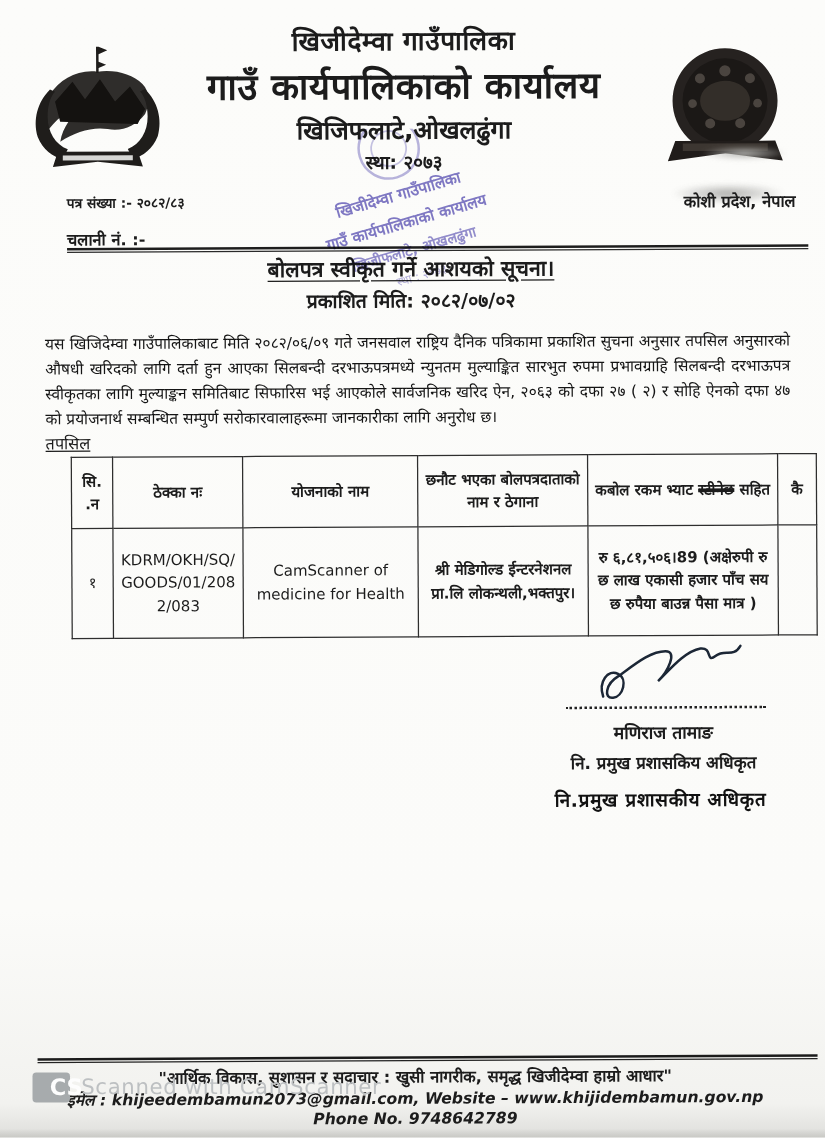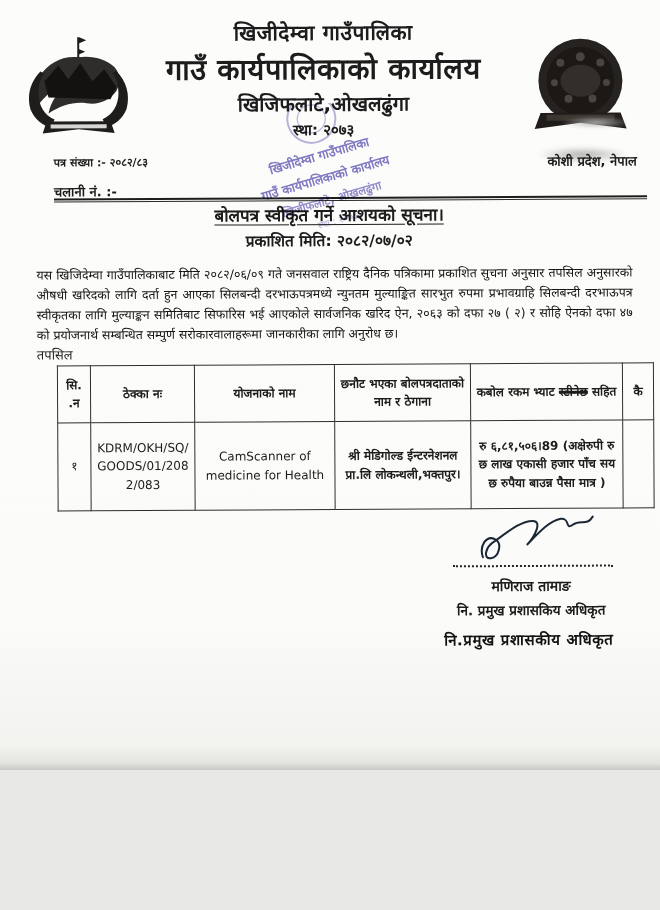"खिजीदेम्वा गाउँपालिका" .page { height: 770px -> 910px }
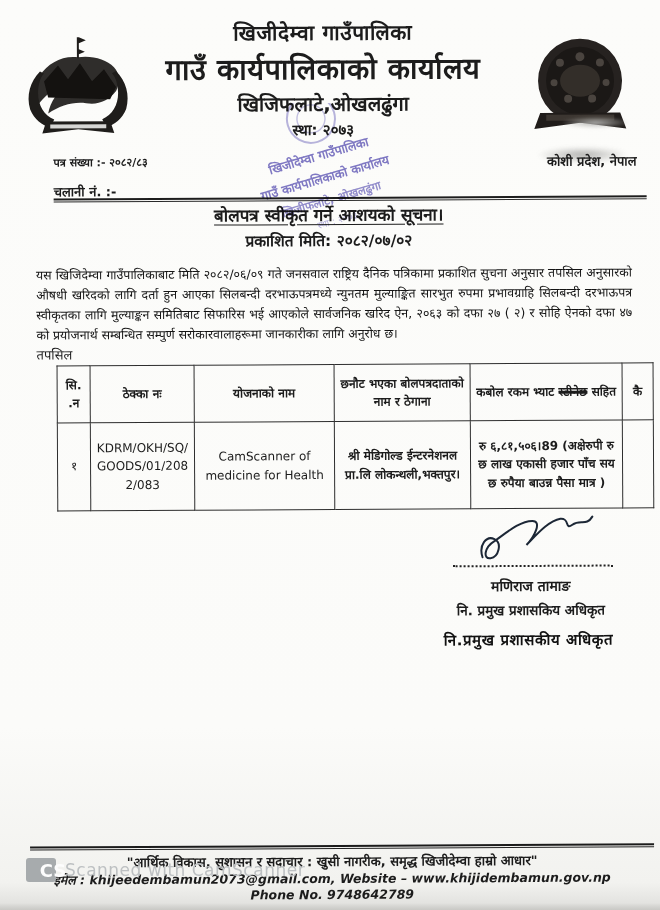"तपसिल" .tapsil { text-decoration: none -> underline }
